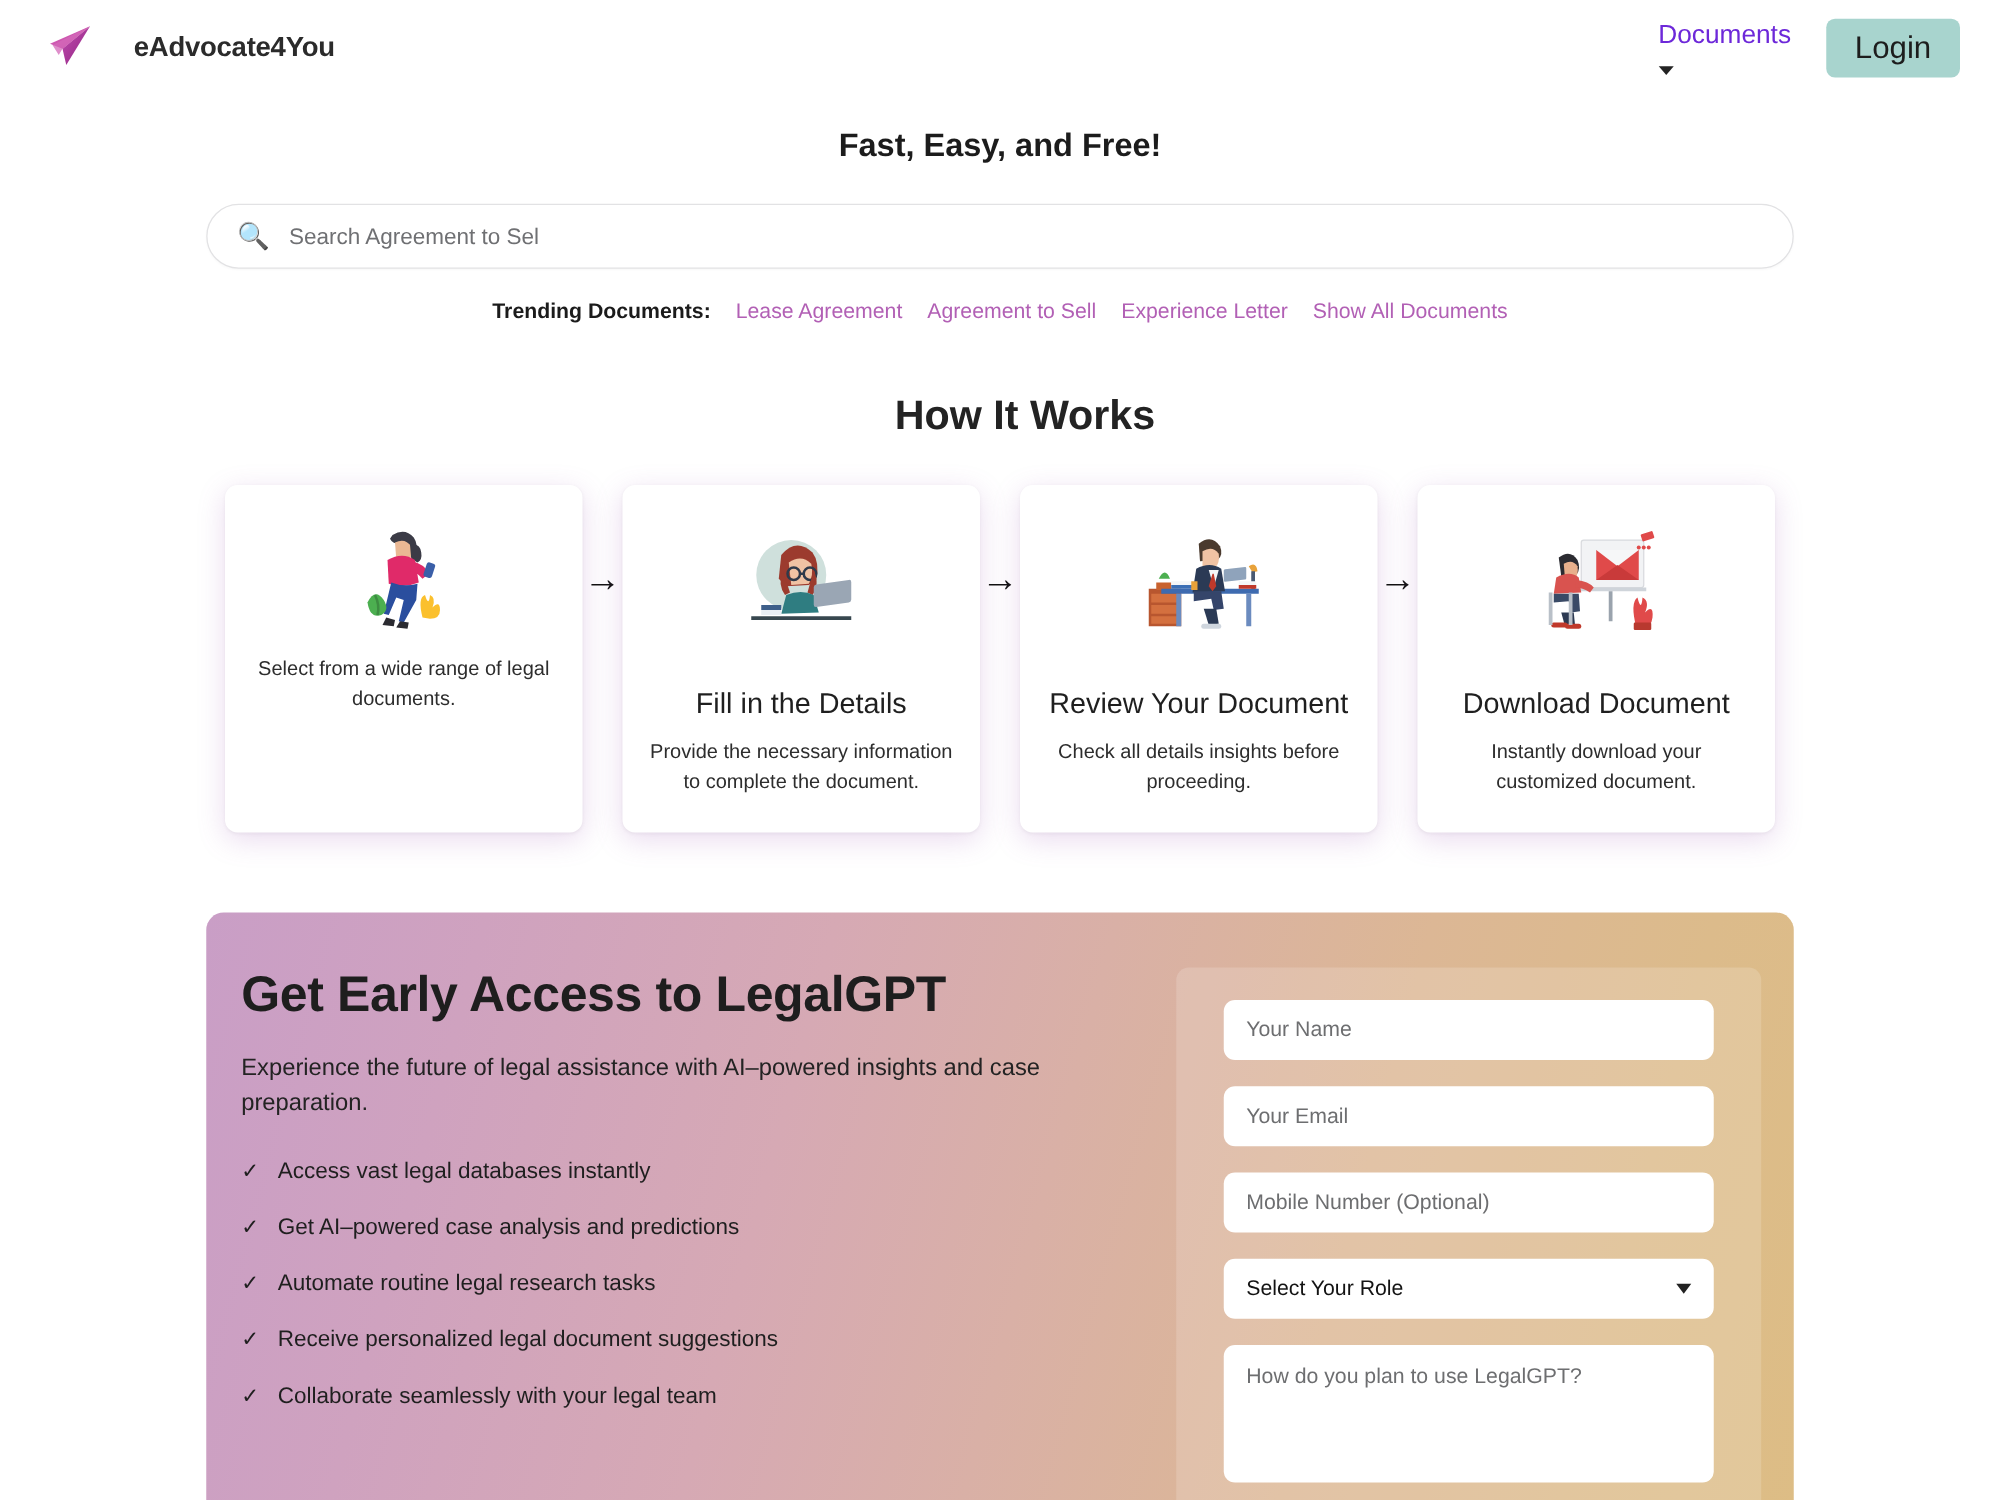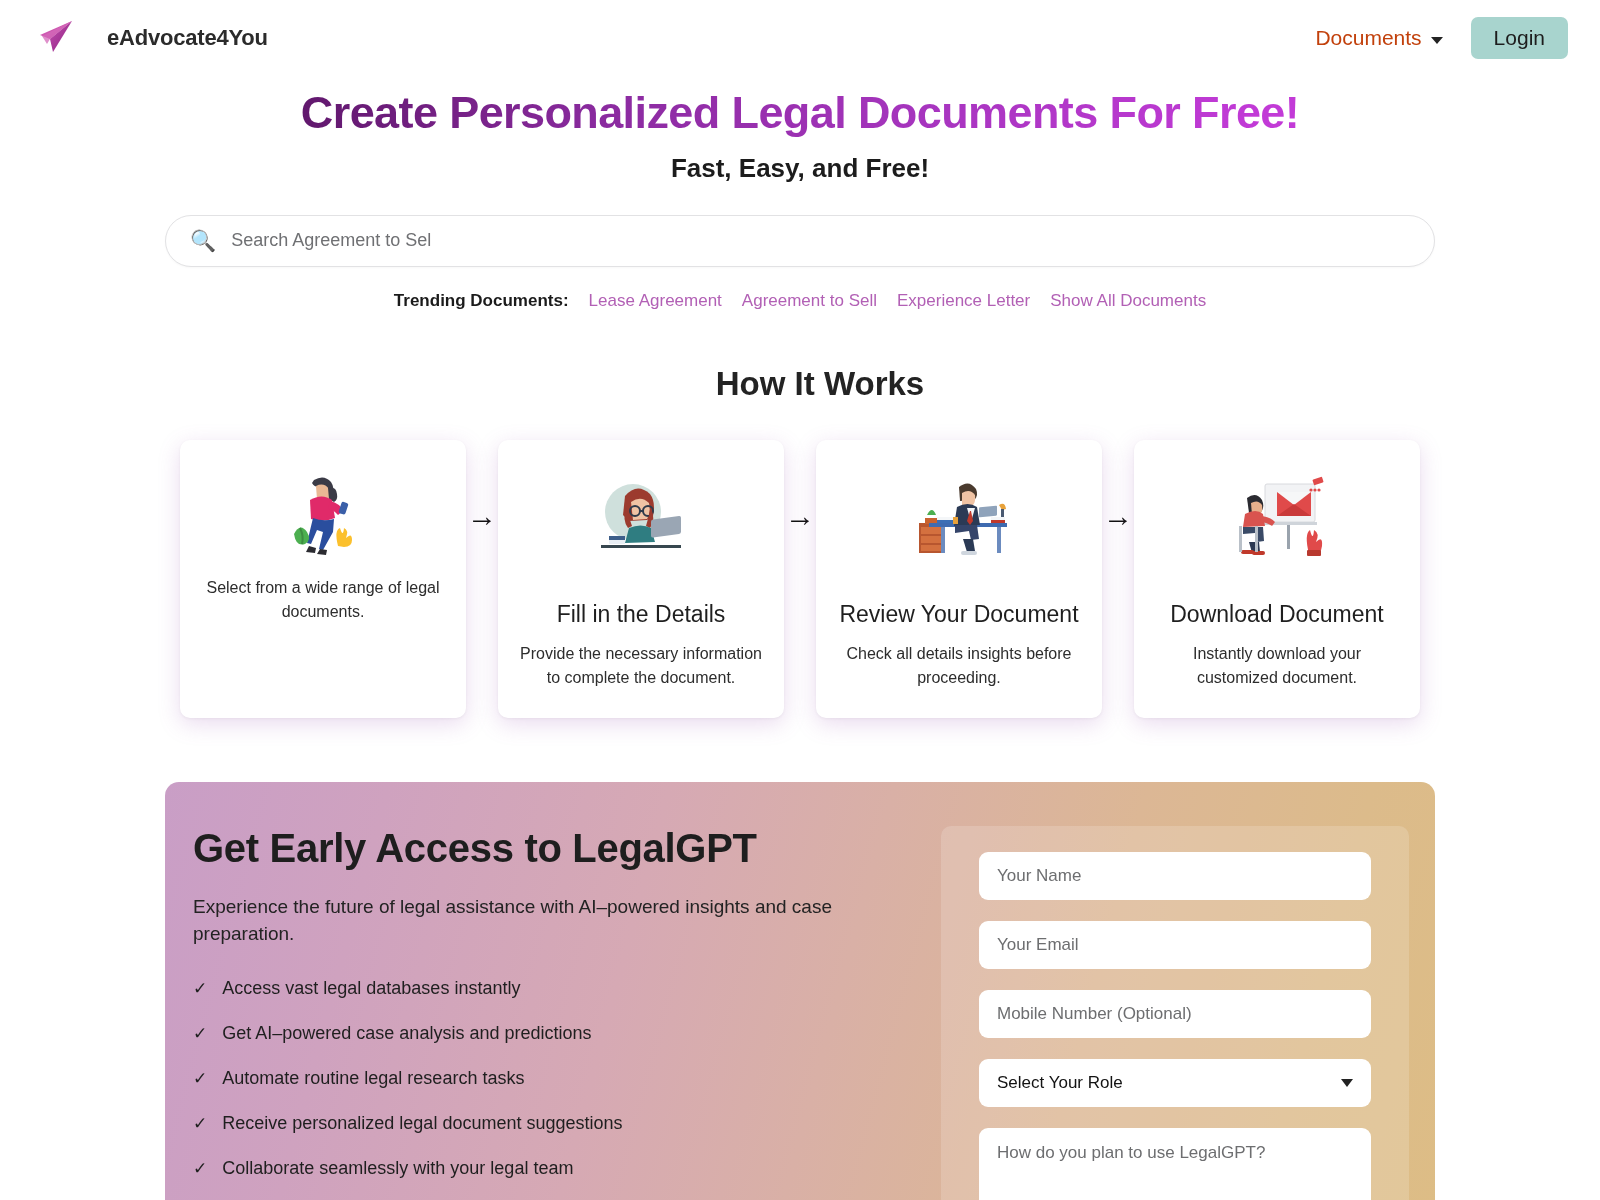"Documents" .nav-dropdown { align-items: center -> flex-start; color: #c2410c -> #6d28d9; flex-direction: none -> column }
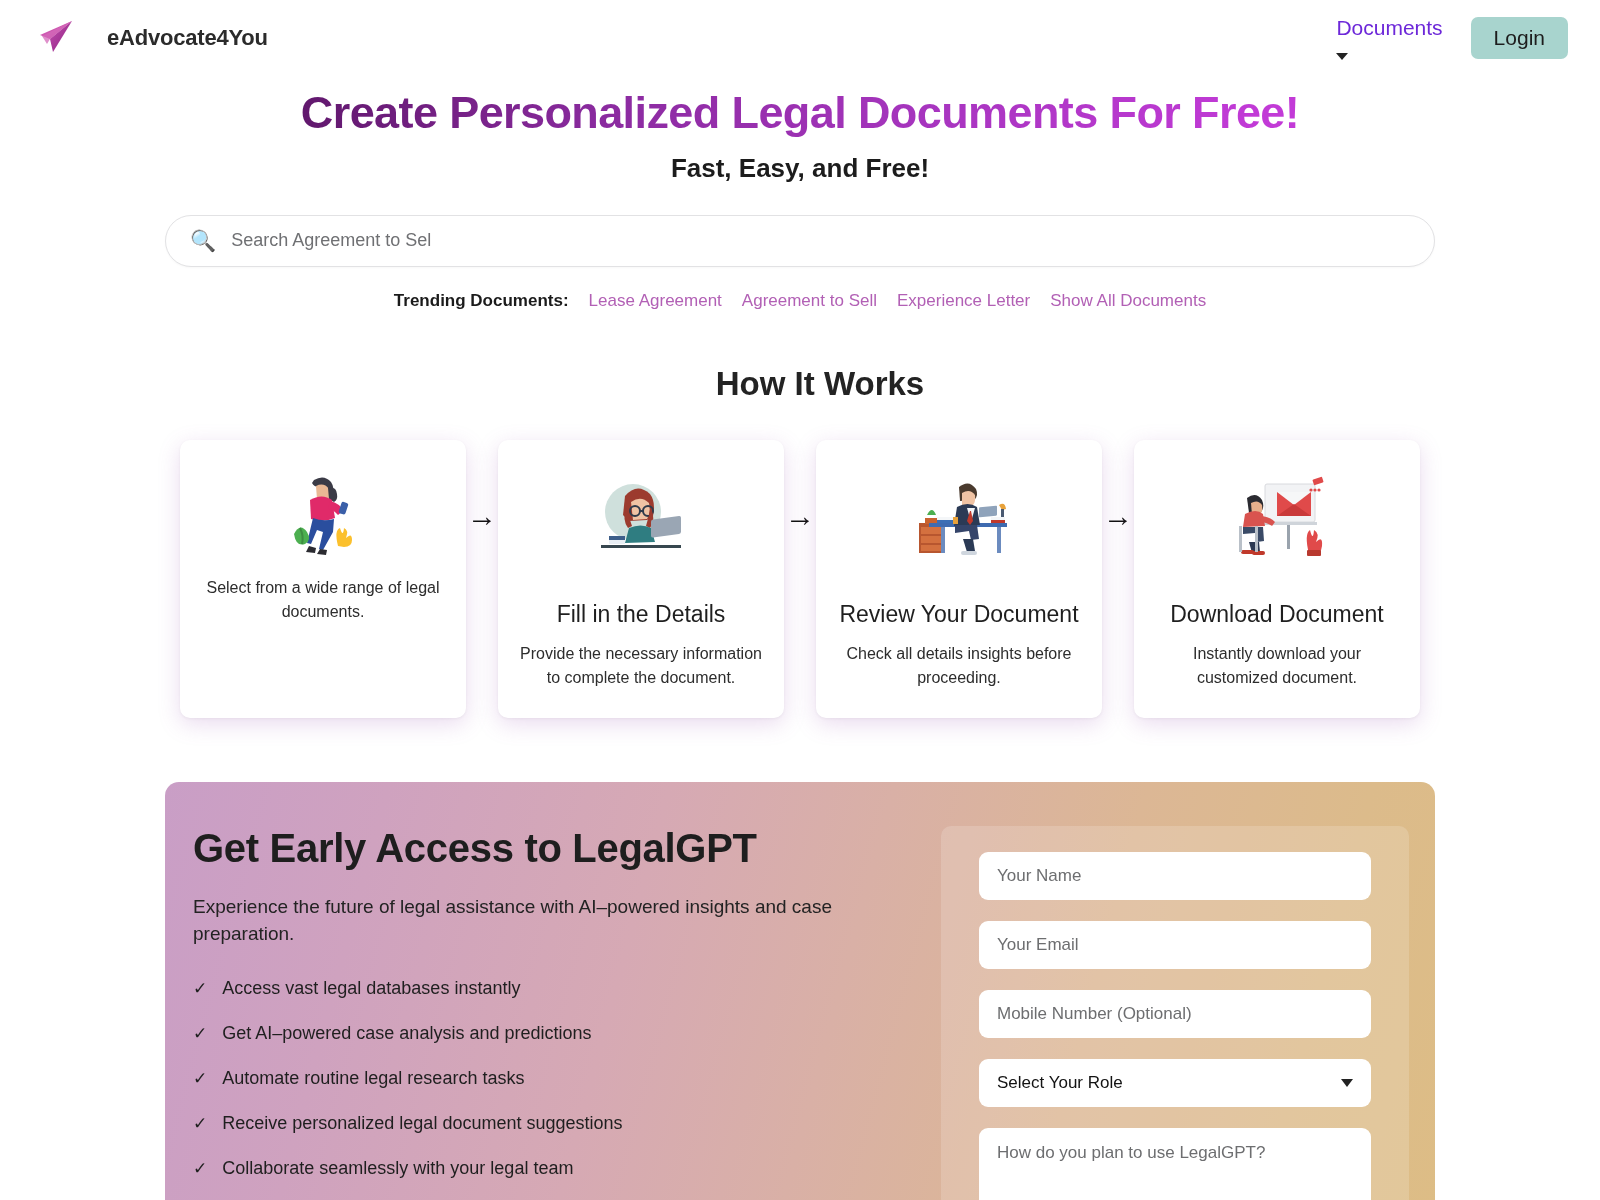"Login" .login-btn { font-size: 21px -> 25px }
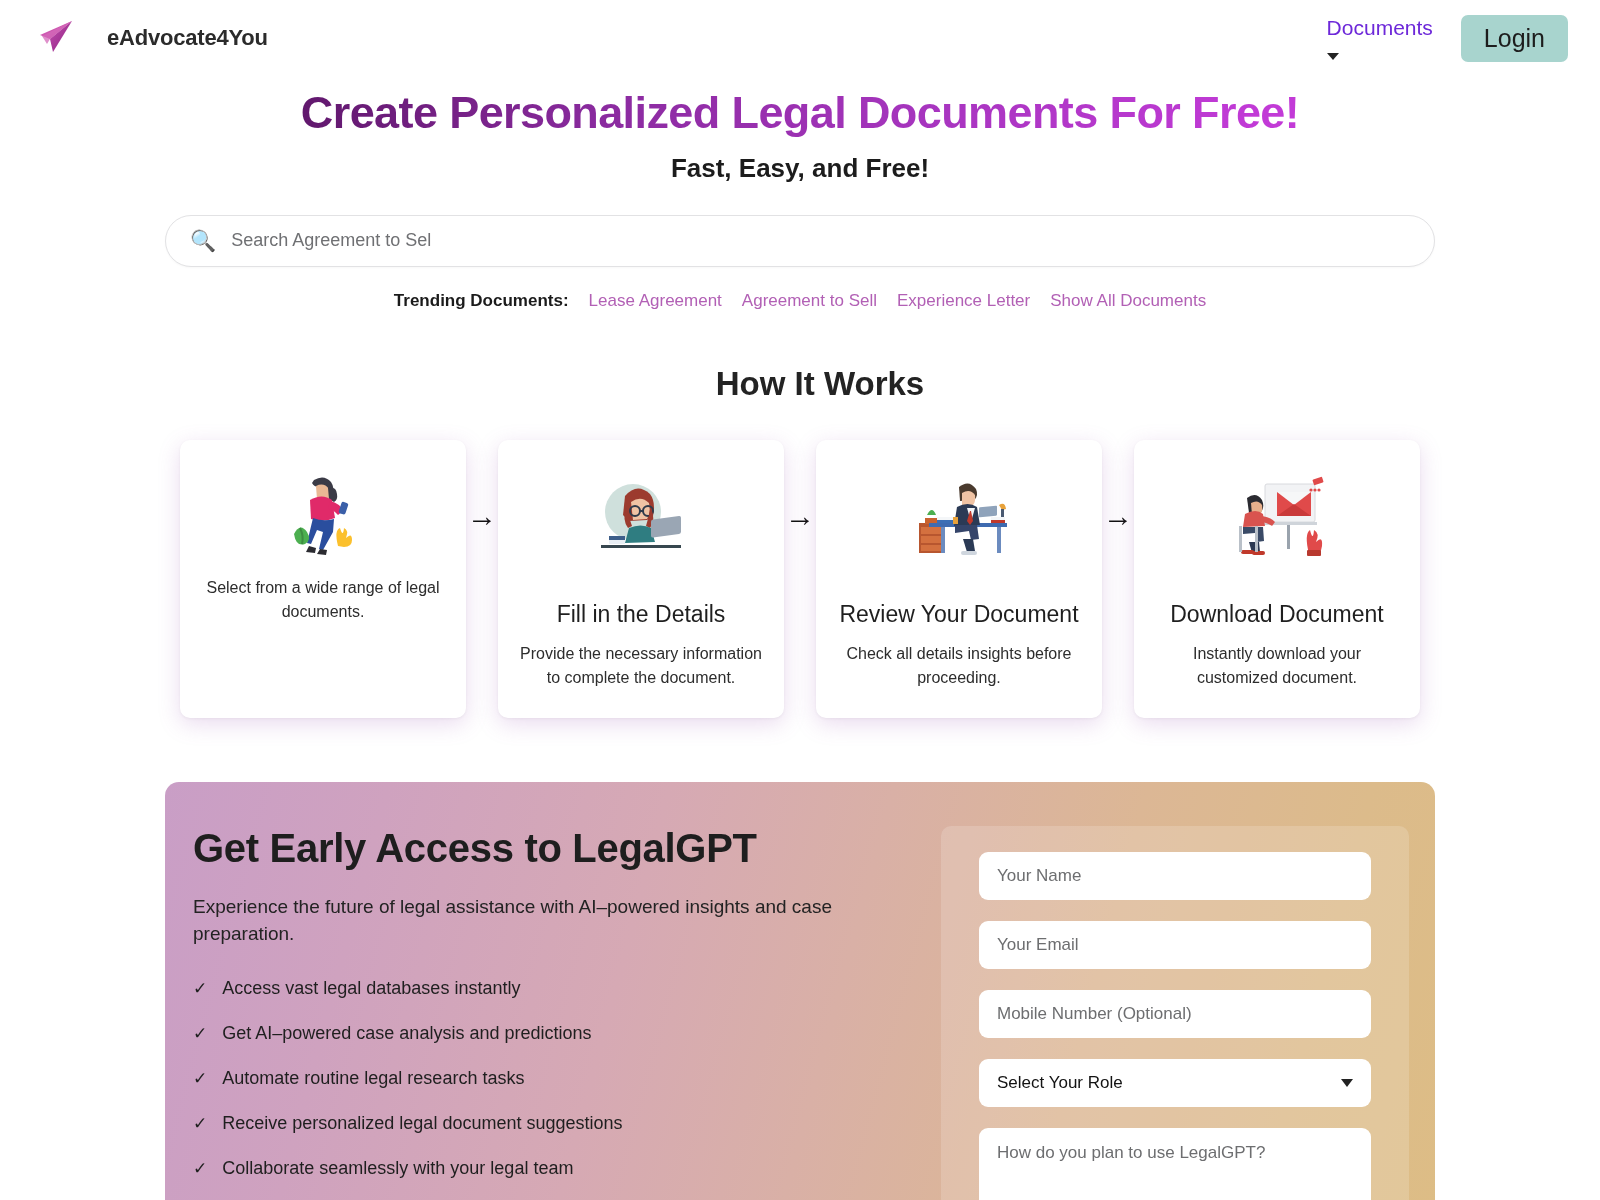"Create Personalized Legal Documents For" h1.hero-title { html: <h1>Create Personalized Legal Documents For Free!</h1> -> none }
